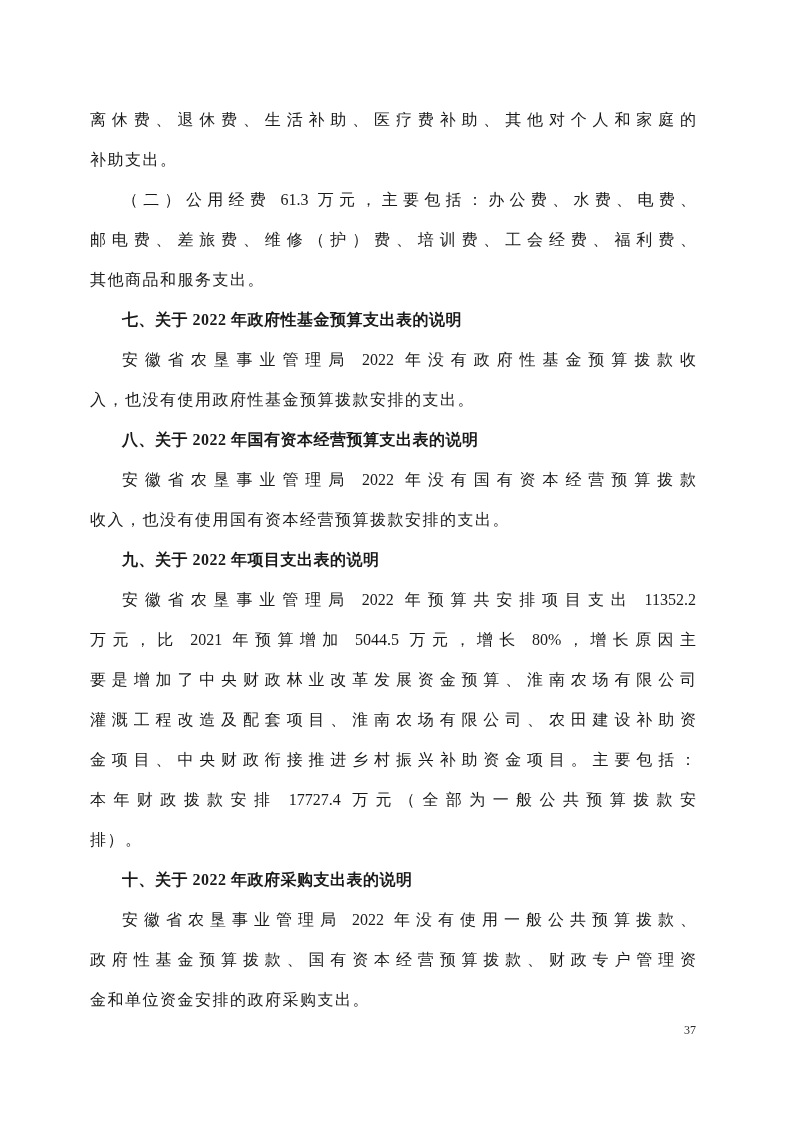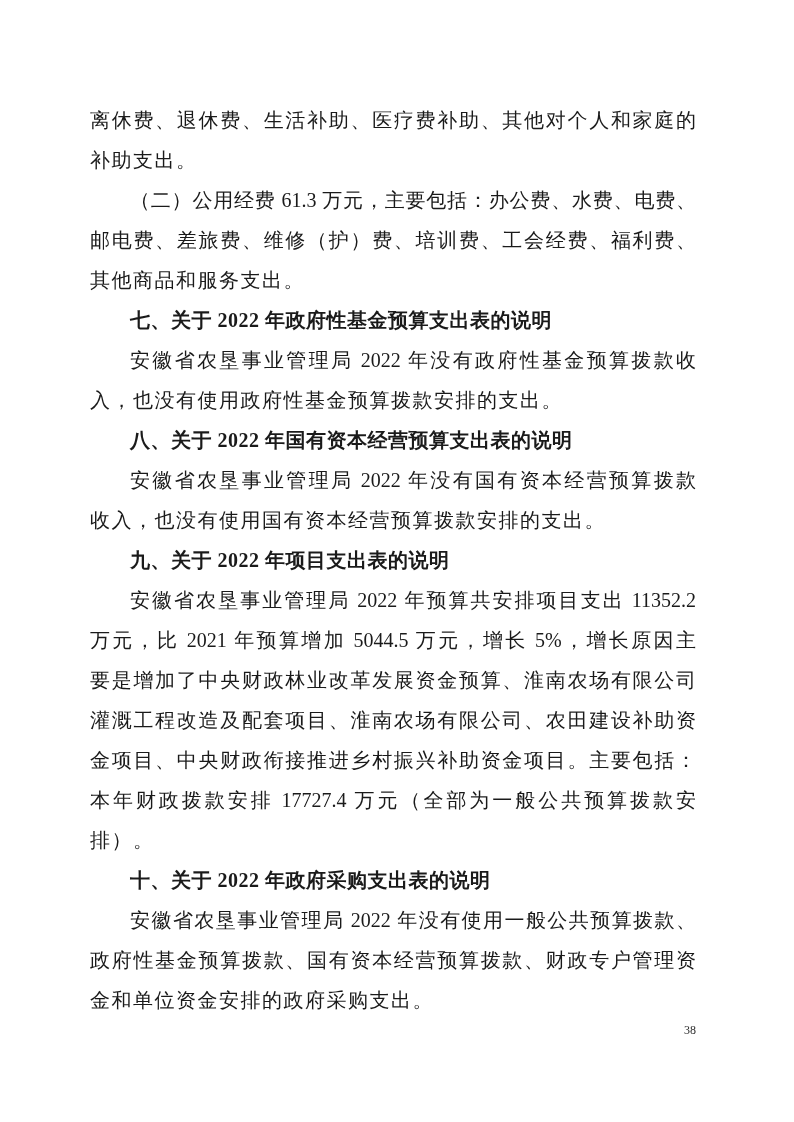"离休费、退休费、生活补助、医疗费补助、其他对个人和家庭的" .line { font-size: 20px -> 16px }
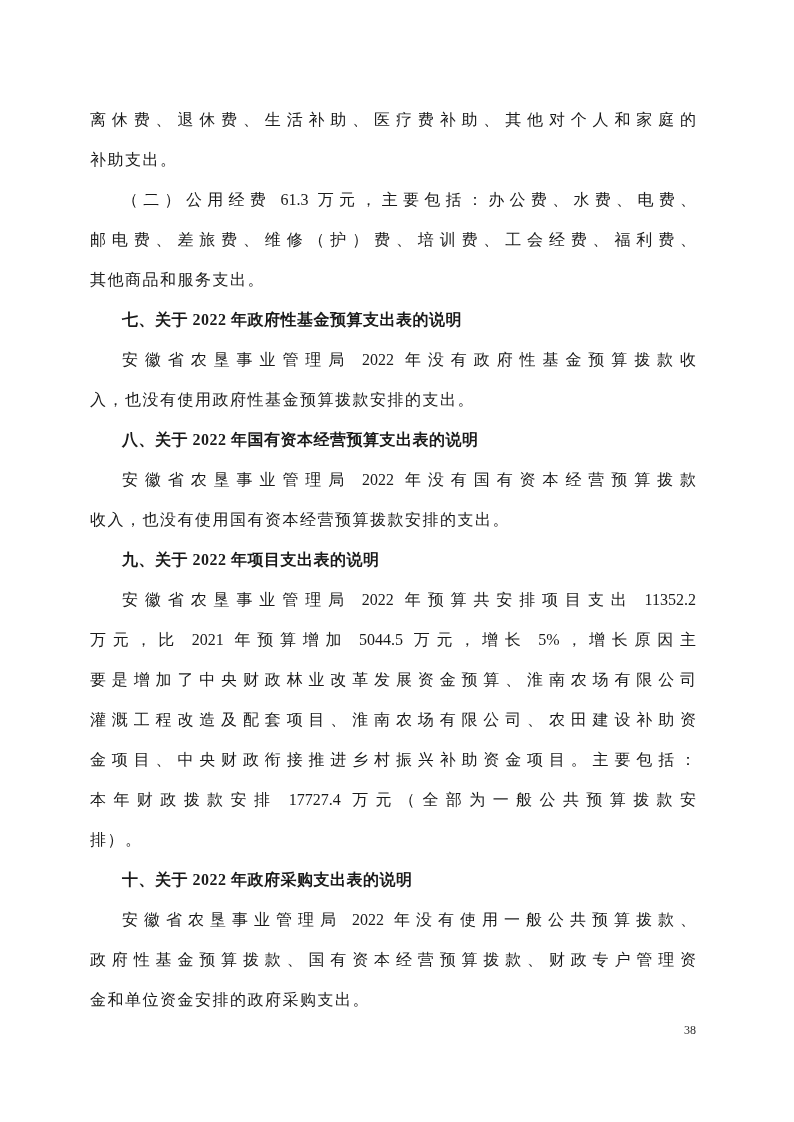"万元，比 2021 年预算增加 5044.5 万元，增长" div.line { text: 5% -> 80% }
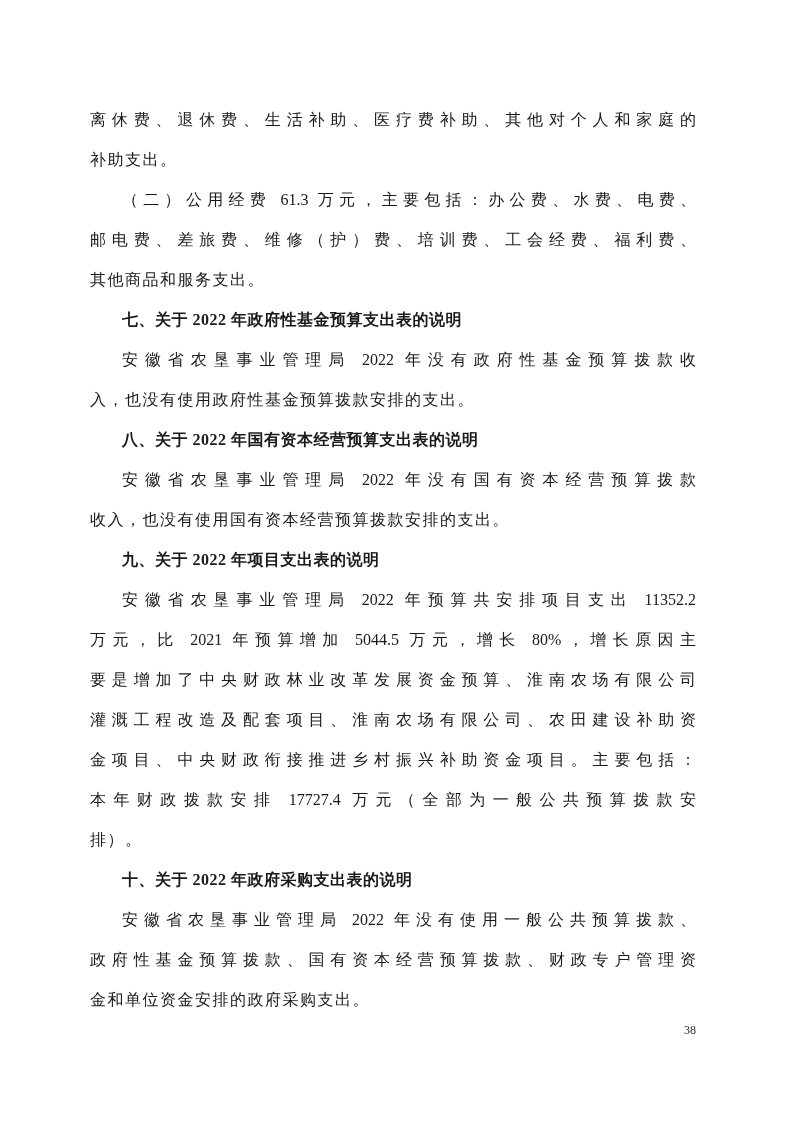"38" div.page-number { text: 38 -> 37 }
